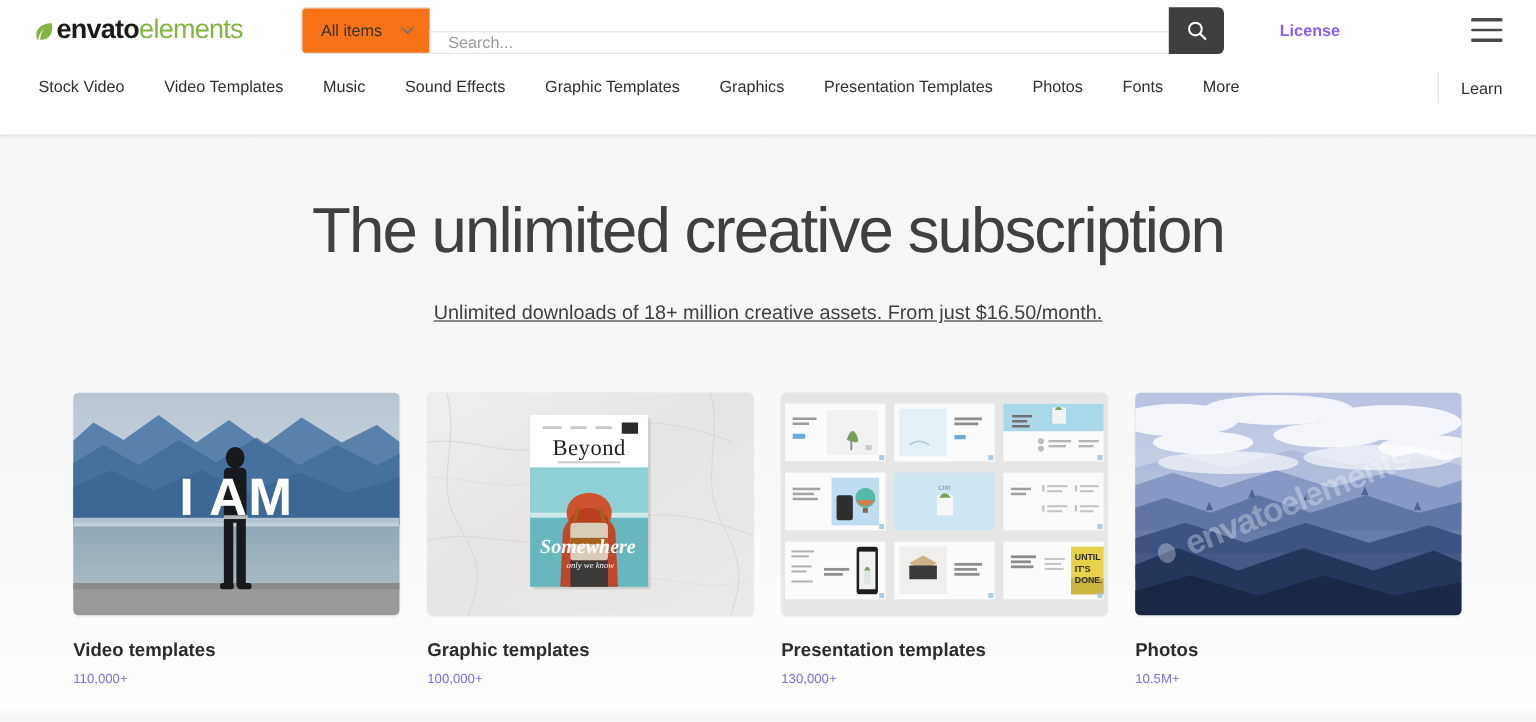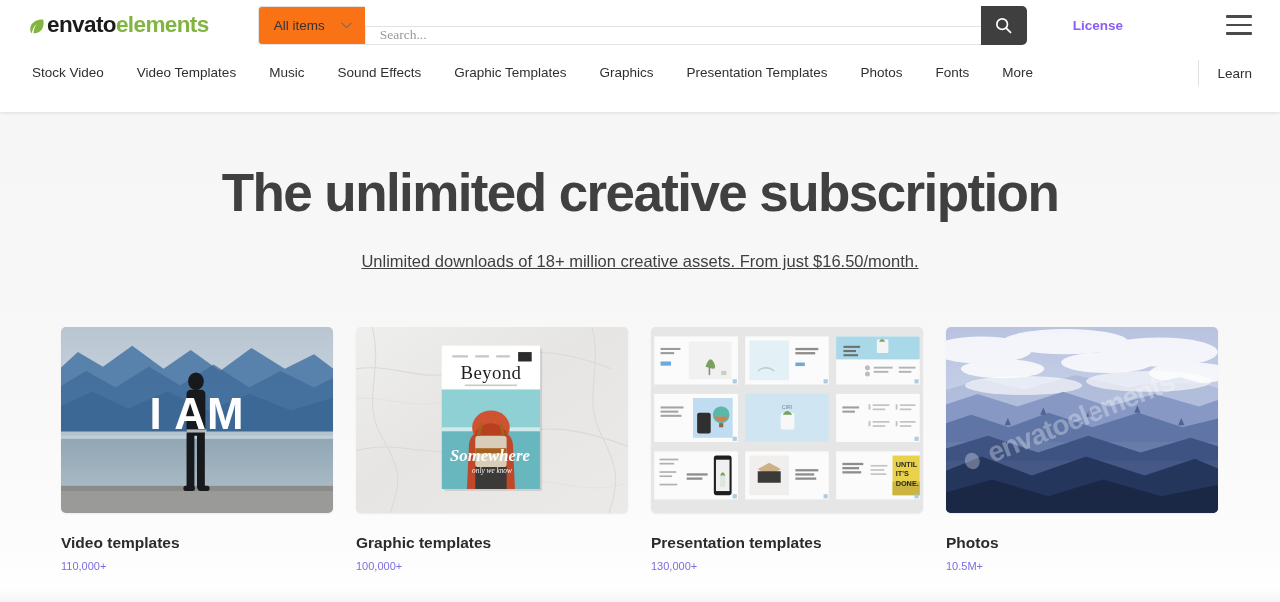"elements" .logo-elements { font-weight: 700 -> 400 }
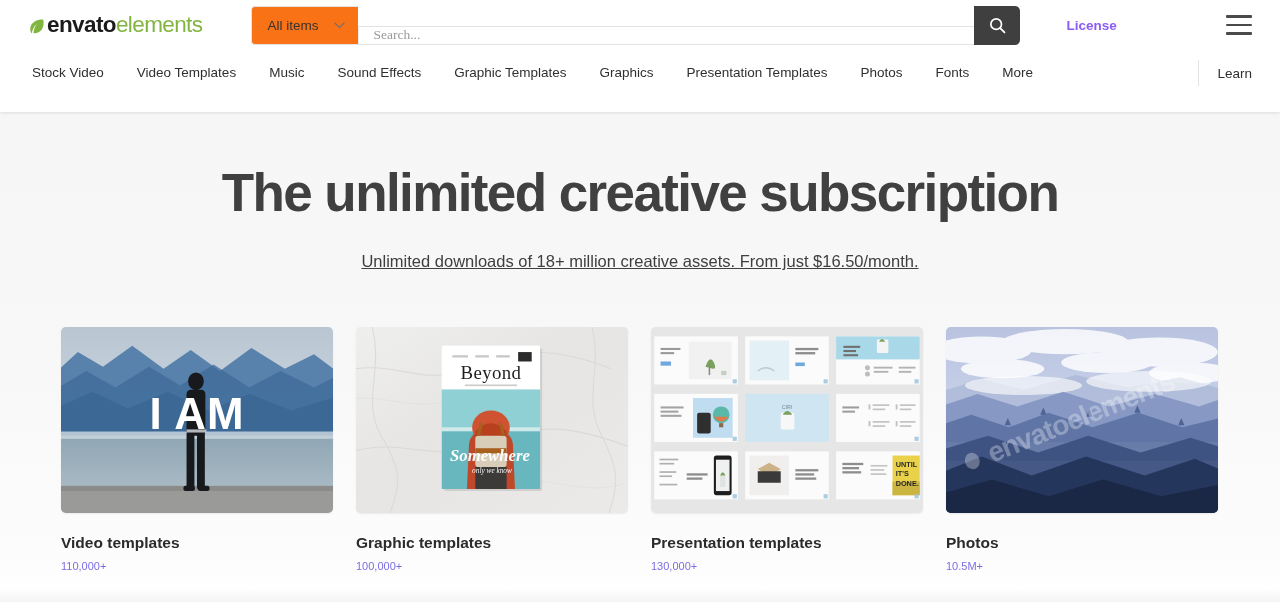"Search..." .search-input { font-family: Liberation Serif, serif -> Liberation Sans, sans-serif }
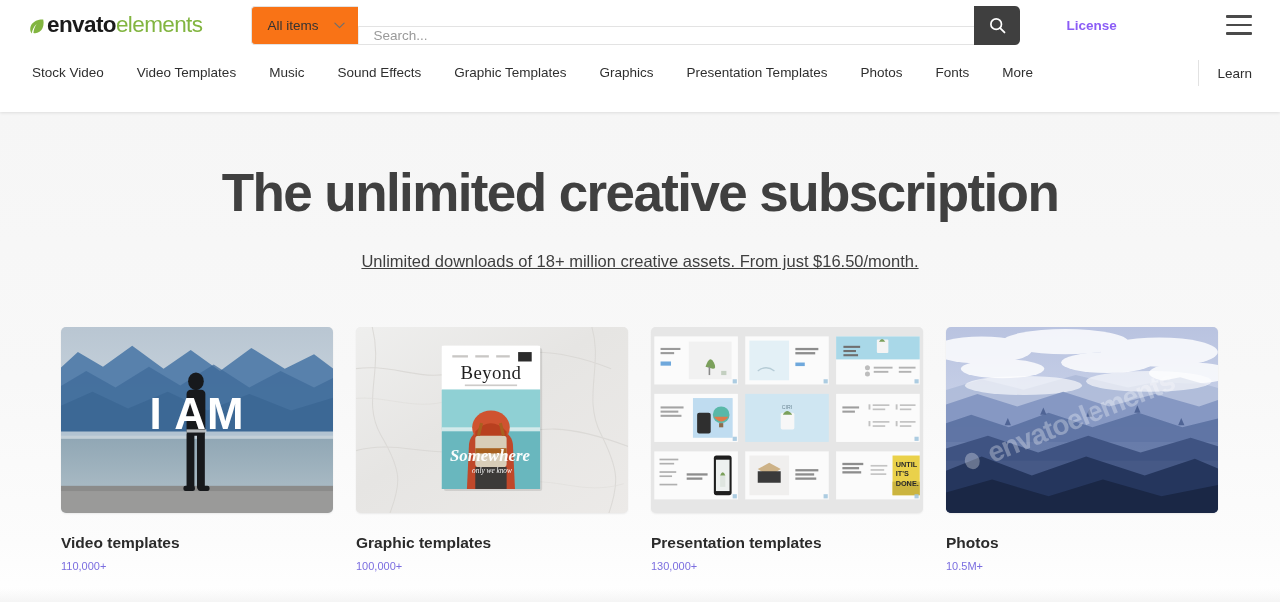"The unlimited creative subscription" .hero-title { font-weight: 700 -> 400 }
